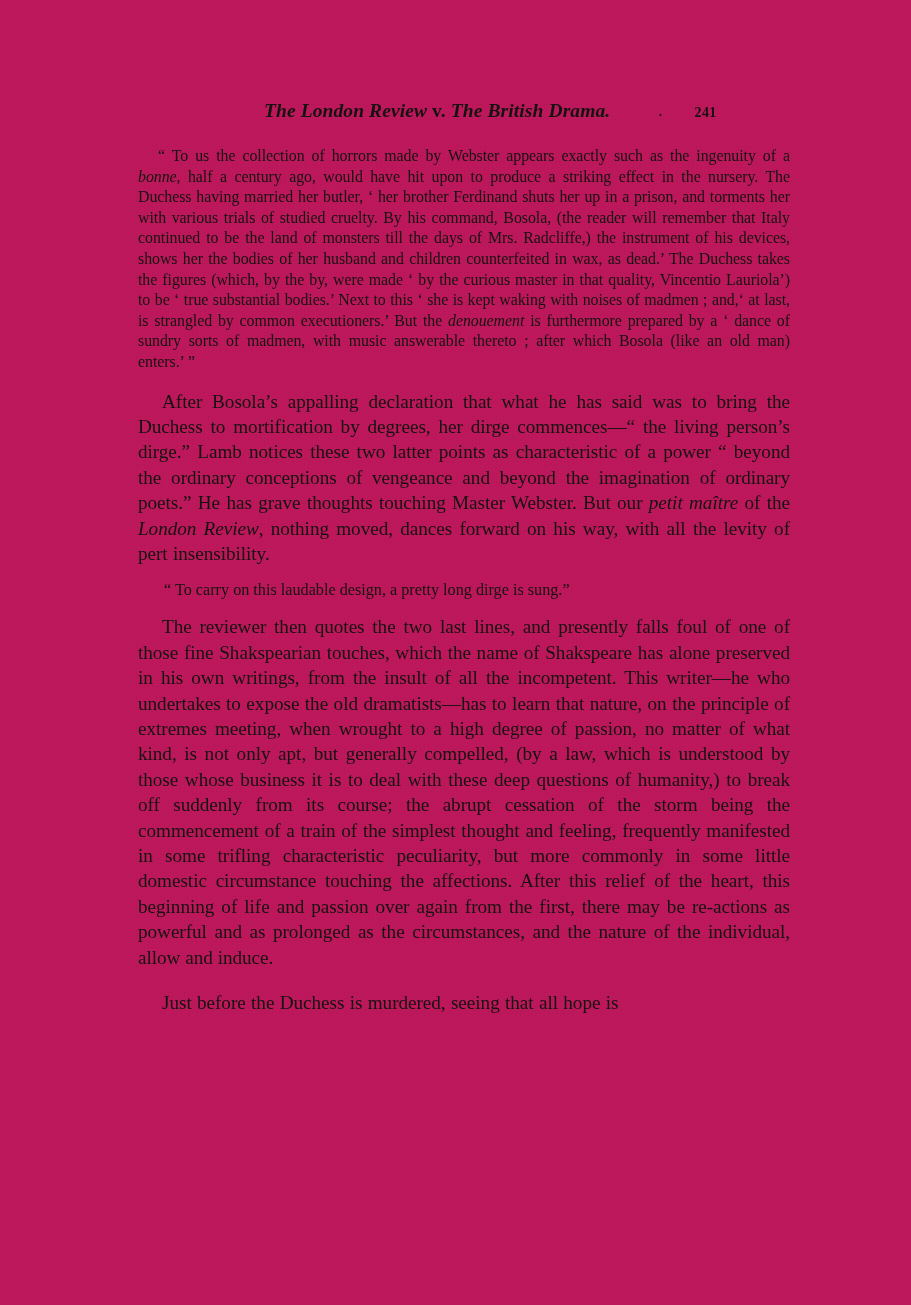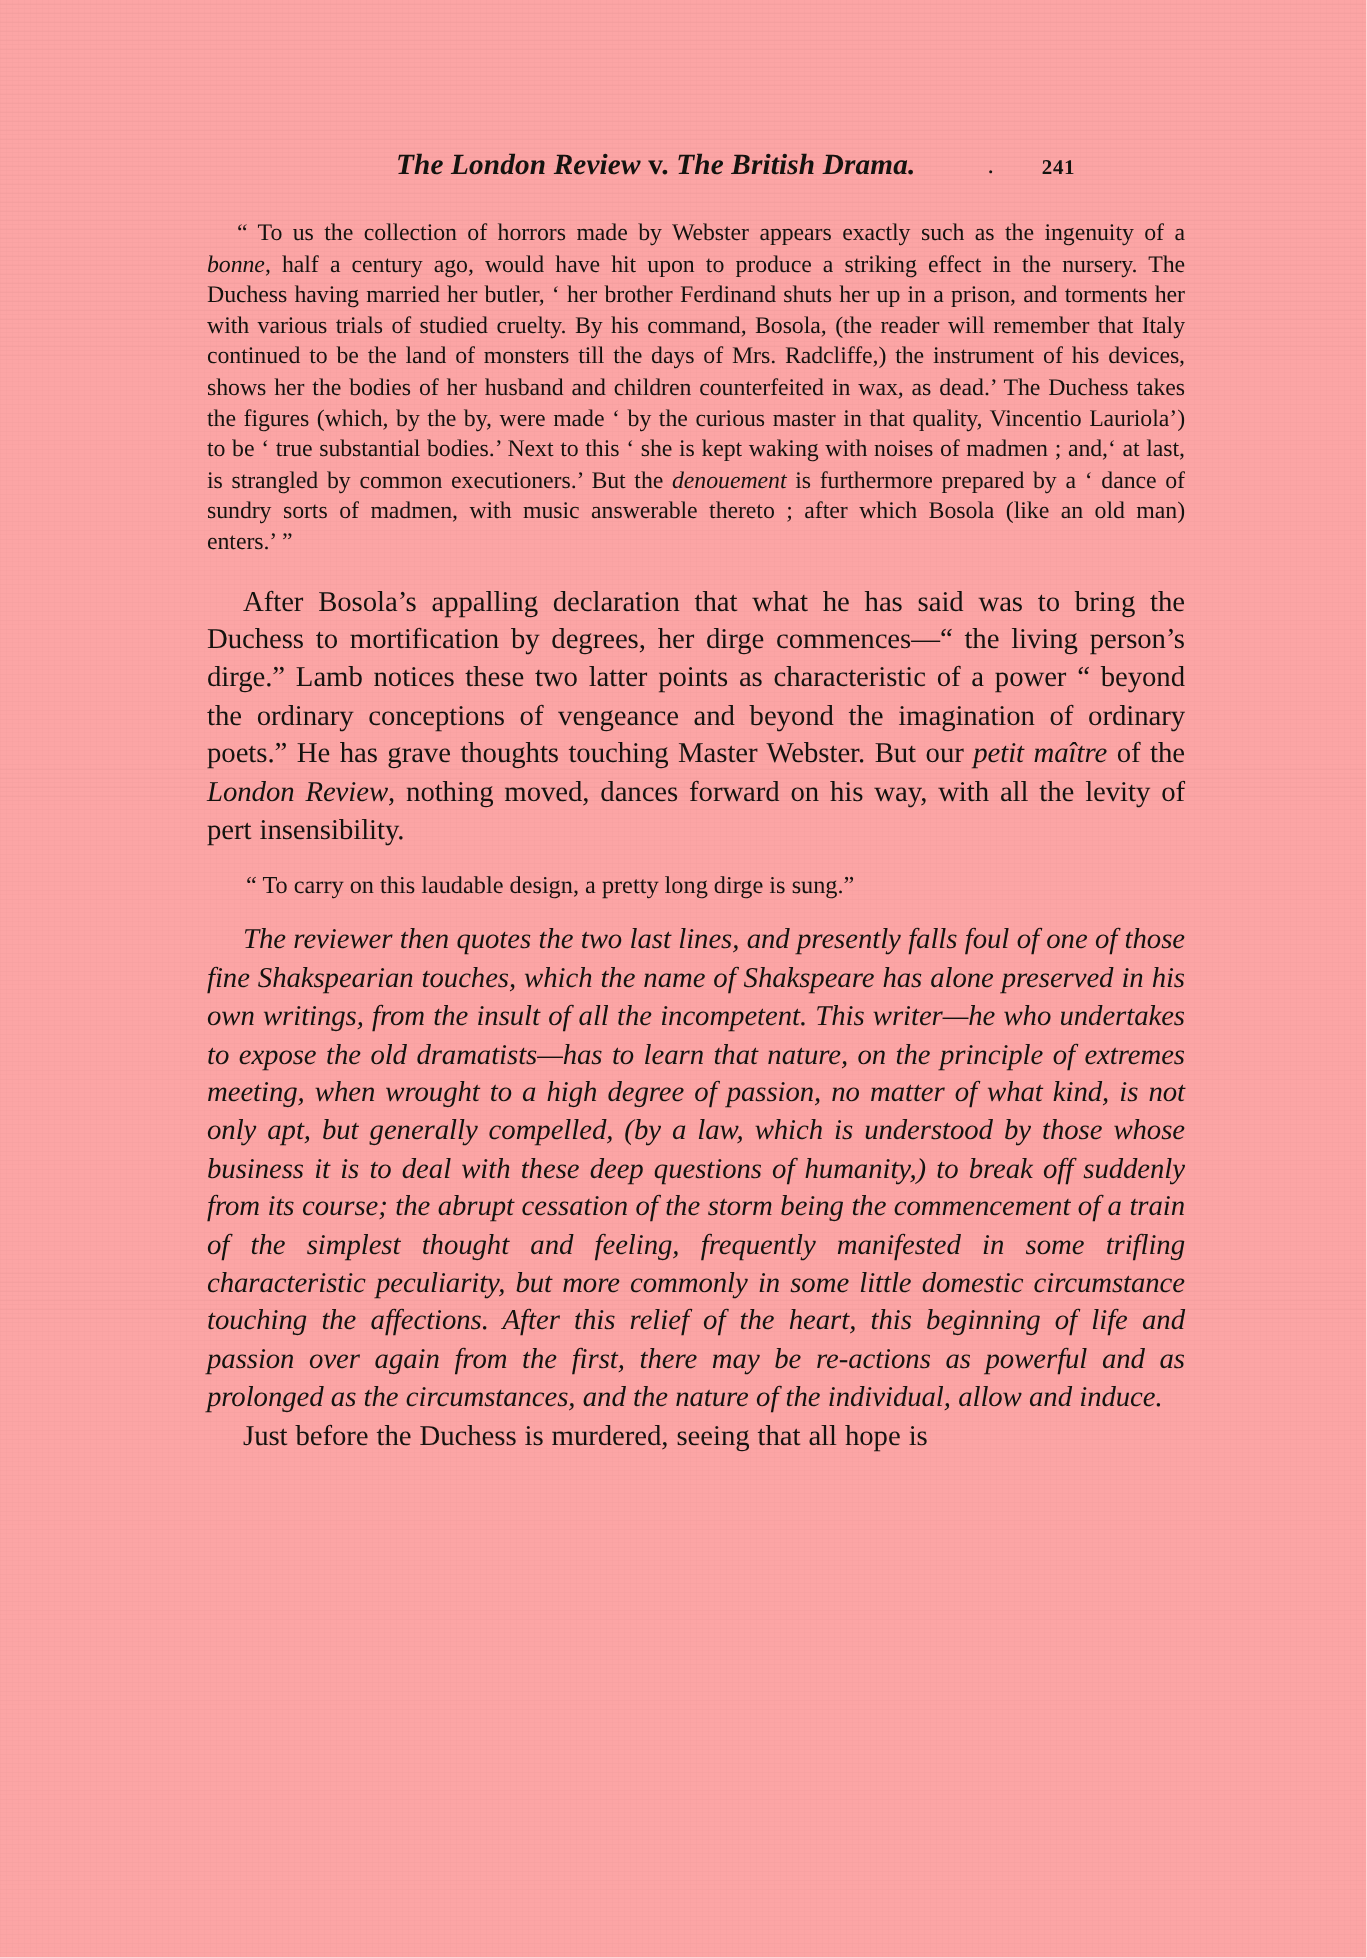"The London Review v. The" .page { background: #fca5a5 -> #be185d }
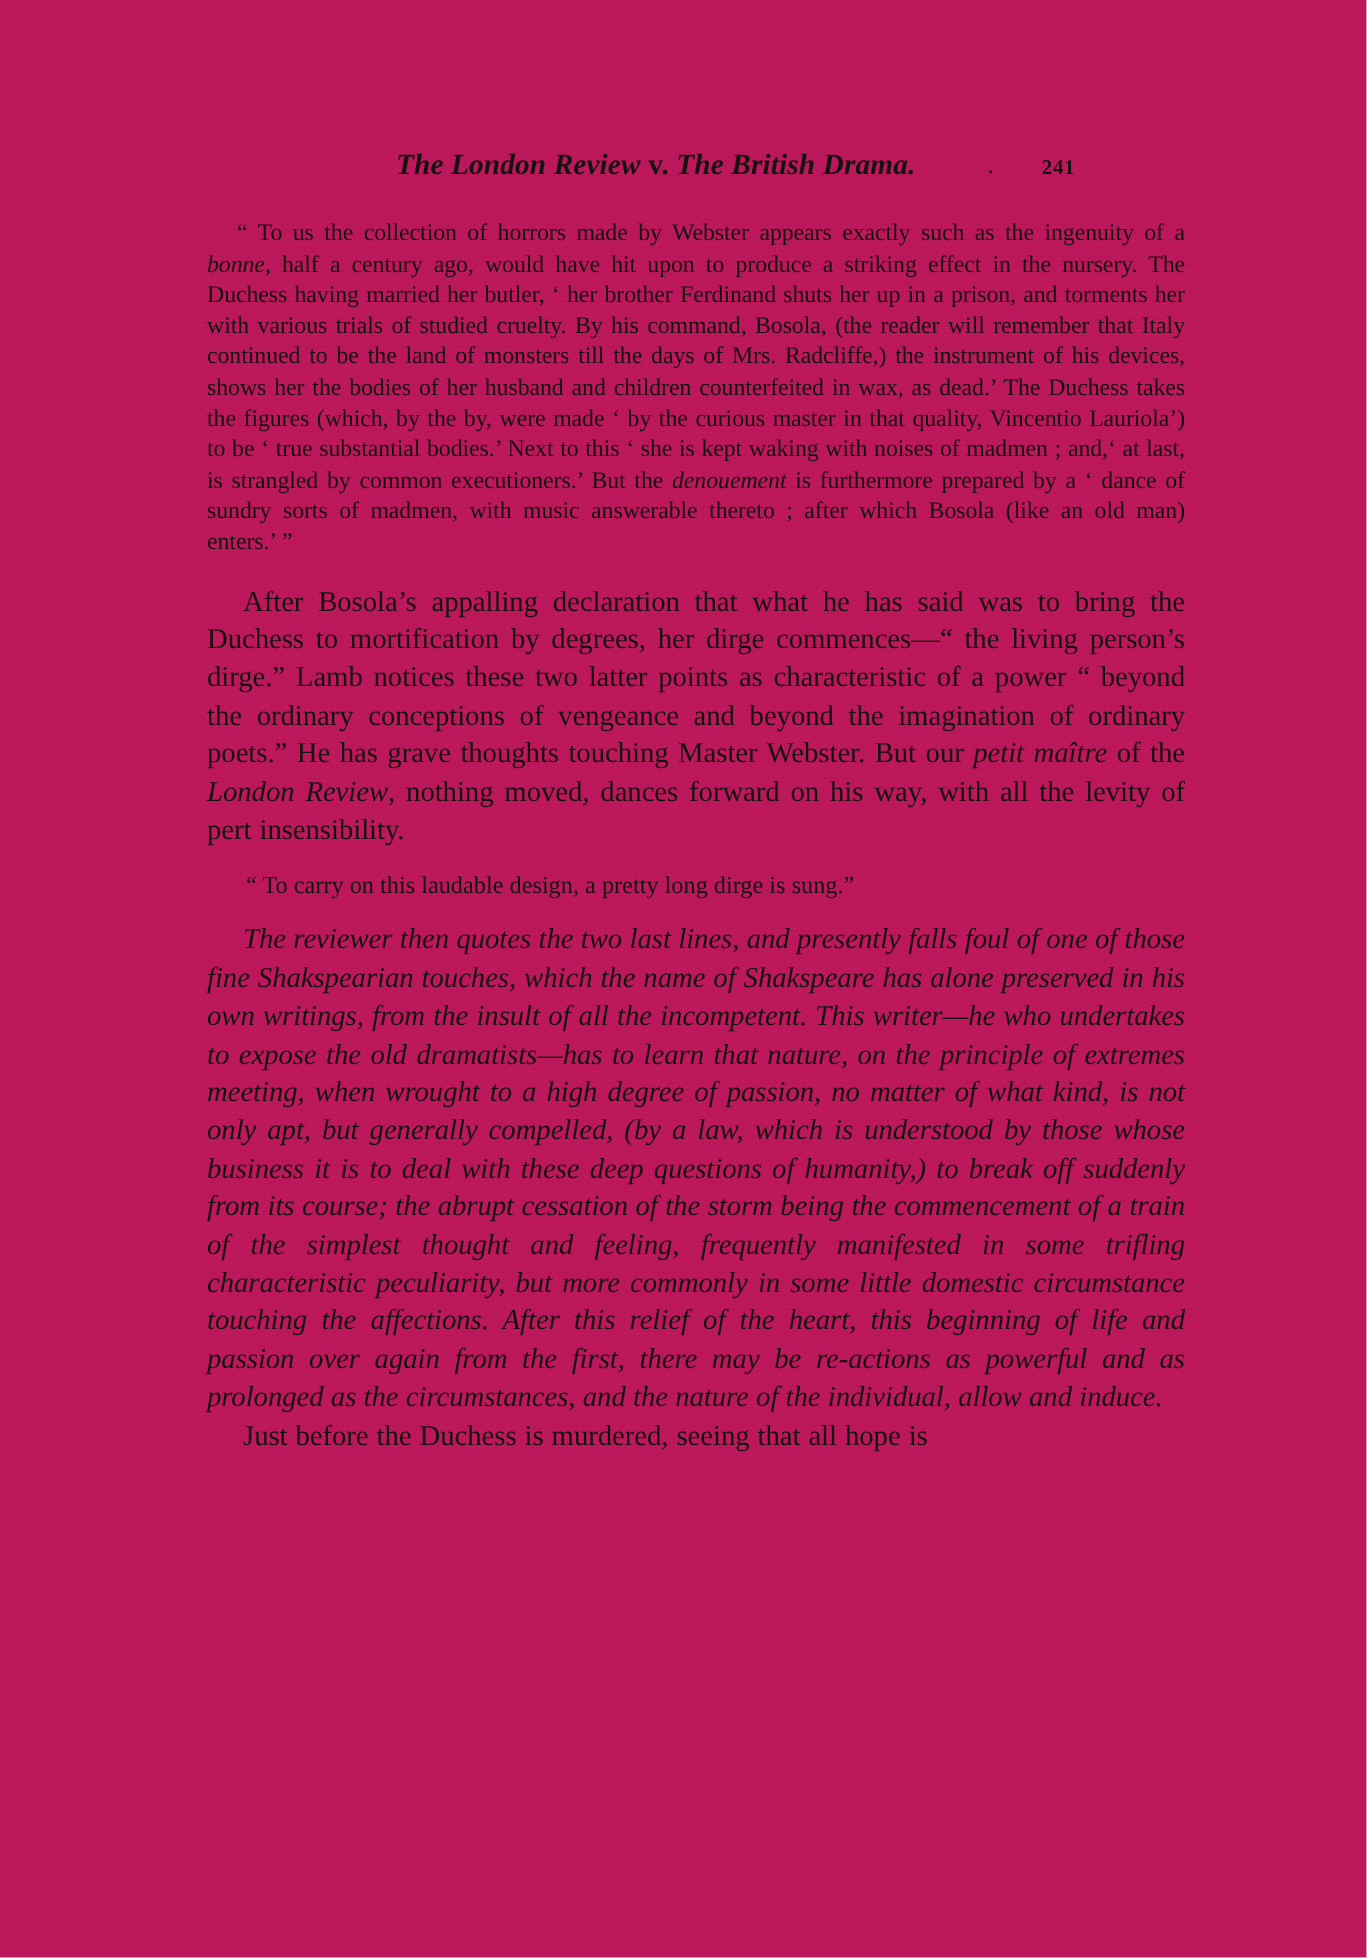"The reviewer then quotes the" .sp-after-10 { font-style: italic -> none; margin-bottom: 0 -> 20px }
